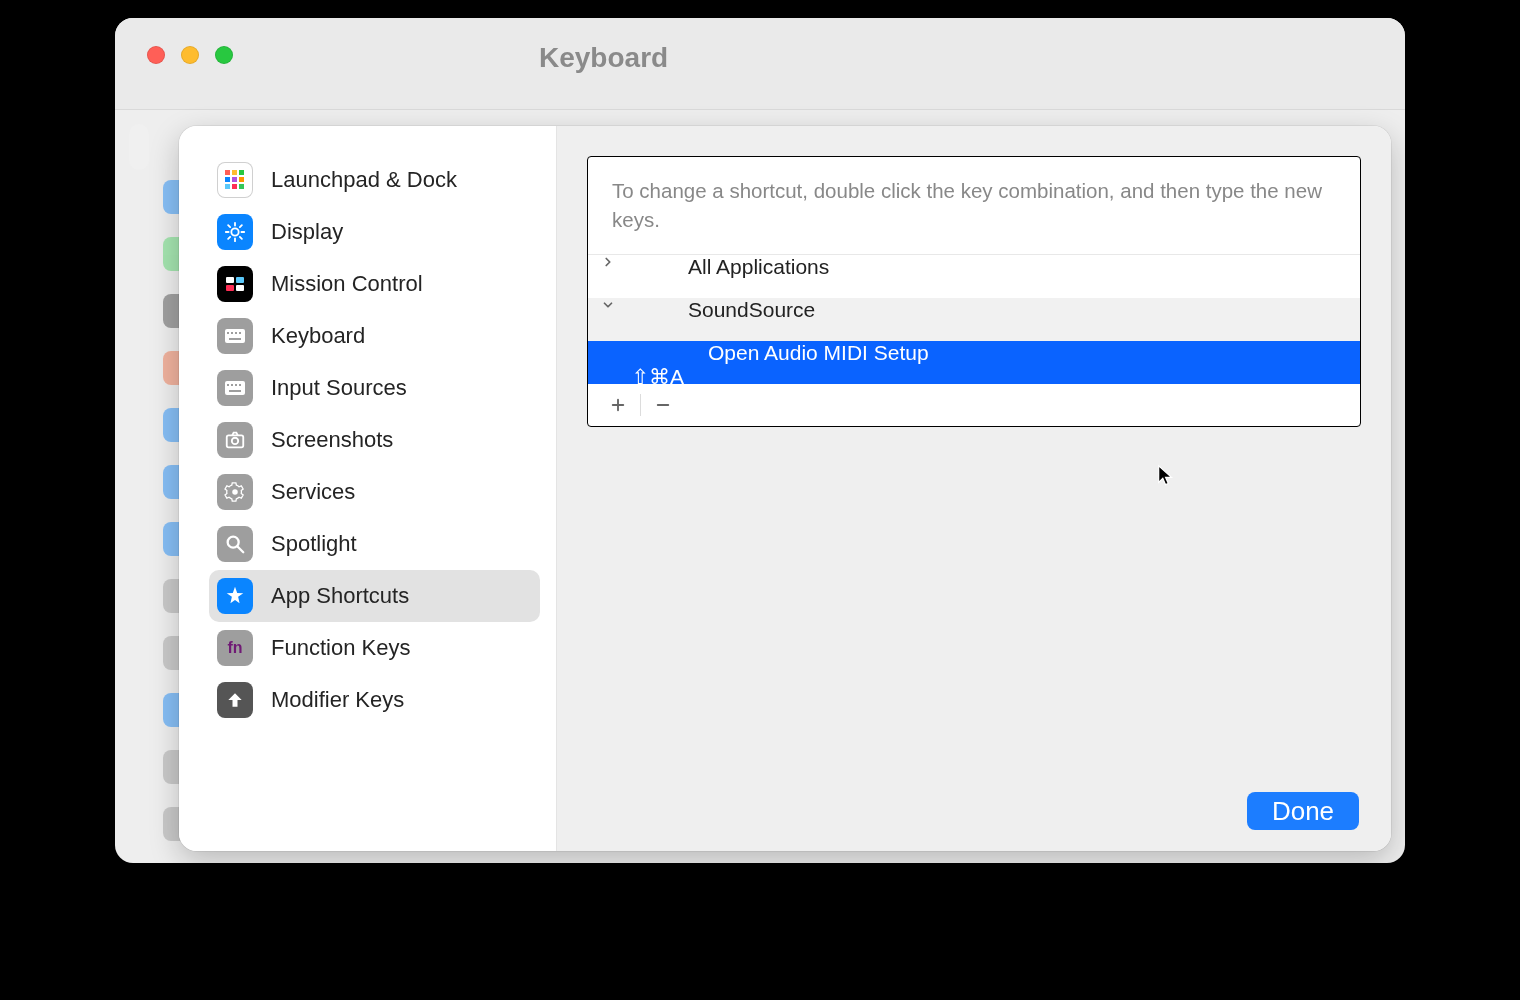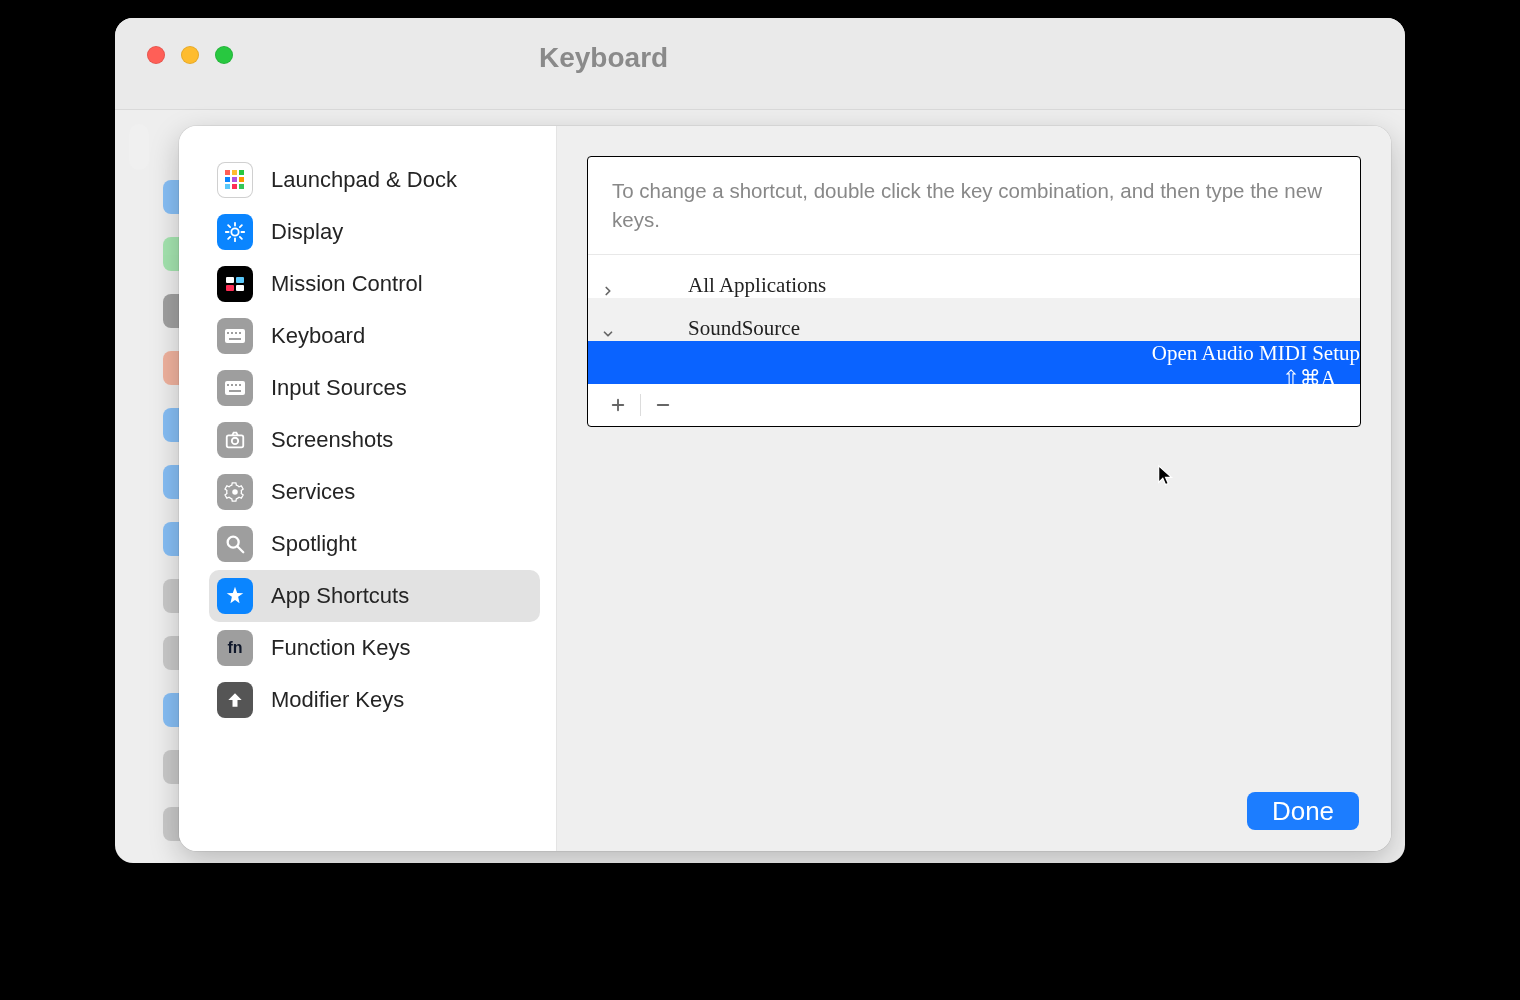"All Applications" .row { align-items: flex-end -> flex-start; font-family: Liberation Serif, serif -> none }
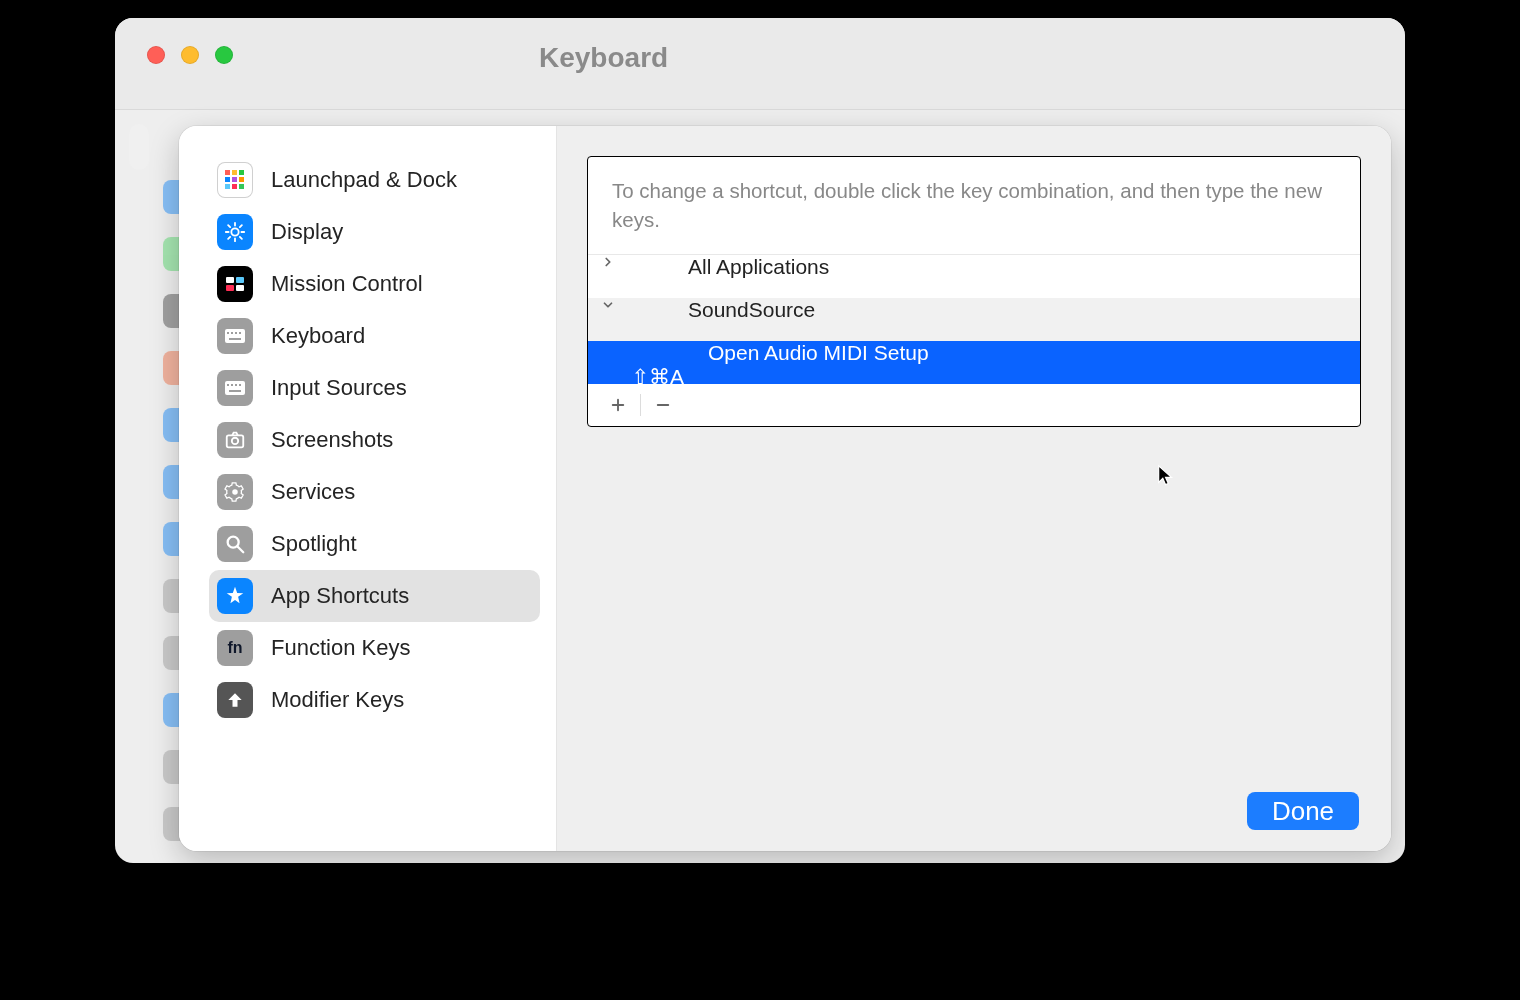"fn" span { color: #0f172a -> #701a75 }
